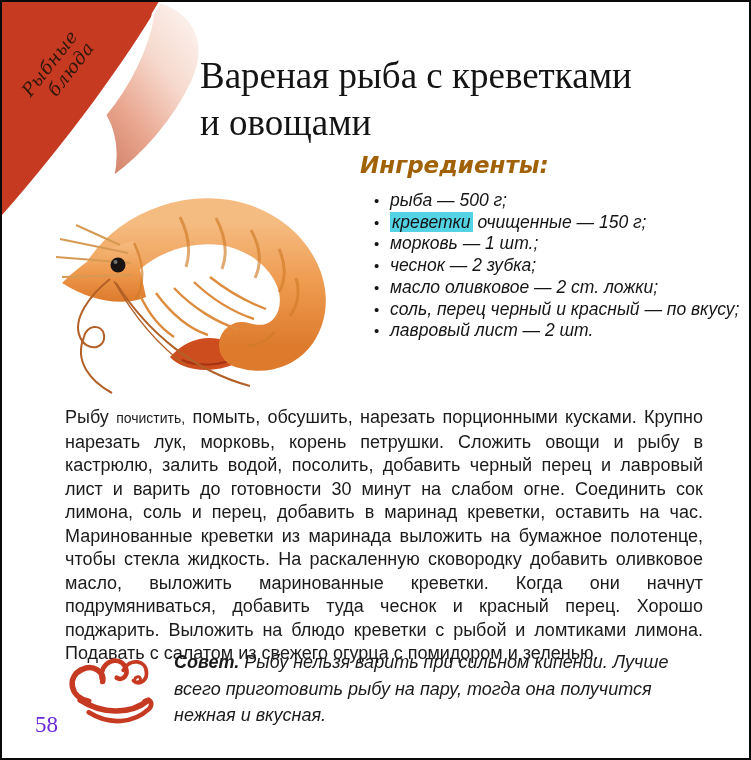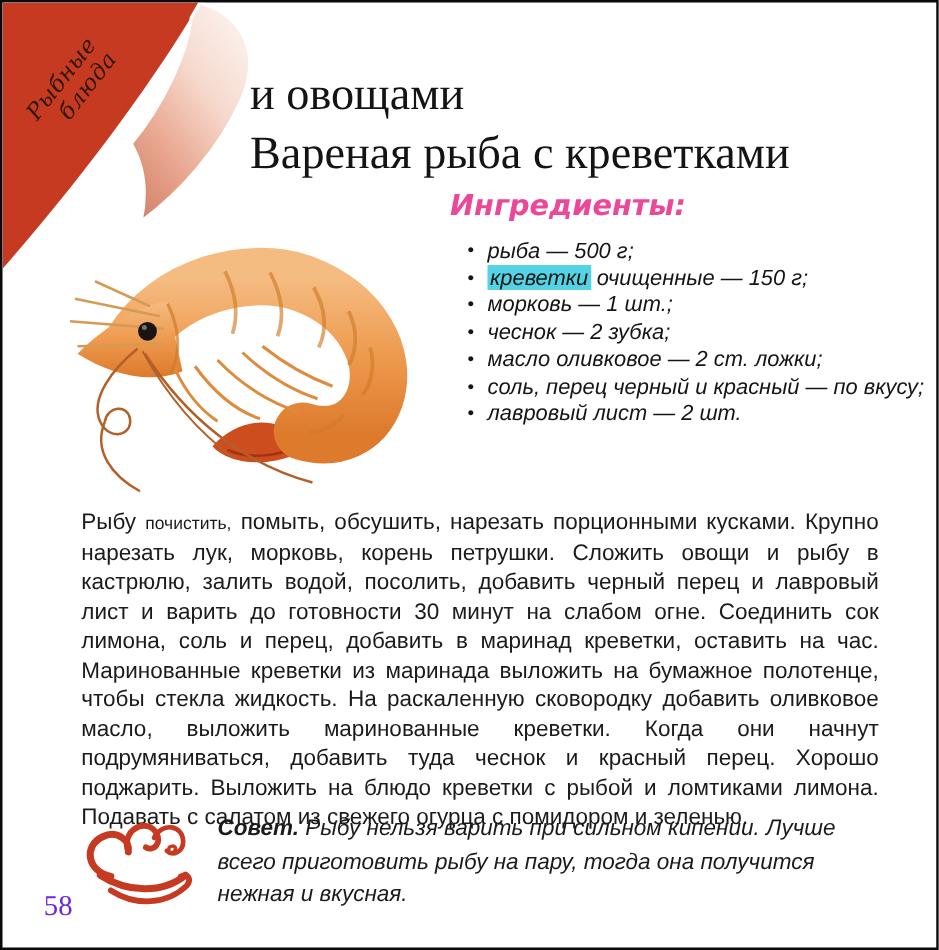"и овощами" span { order: before "Вареная рыба с креветками" -> after "Вареная рыба с креветками" }
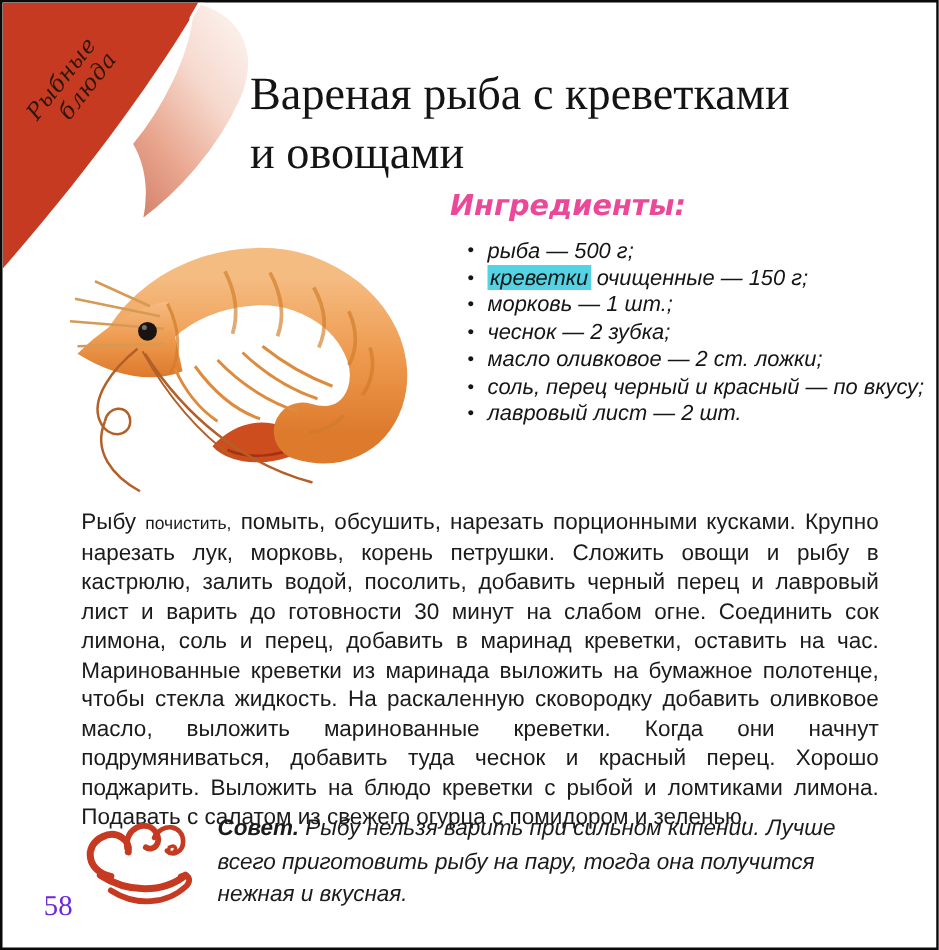"Ингредиенты:" .ingredients h2 { color: #ec4899 -> #a16207 }
